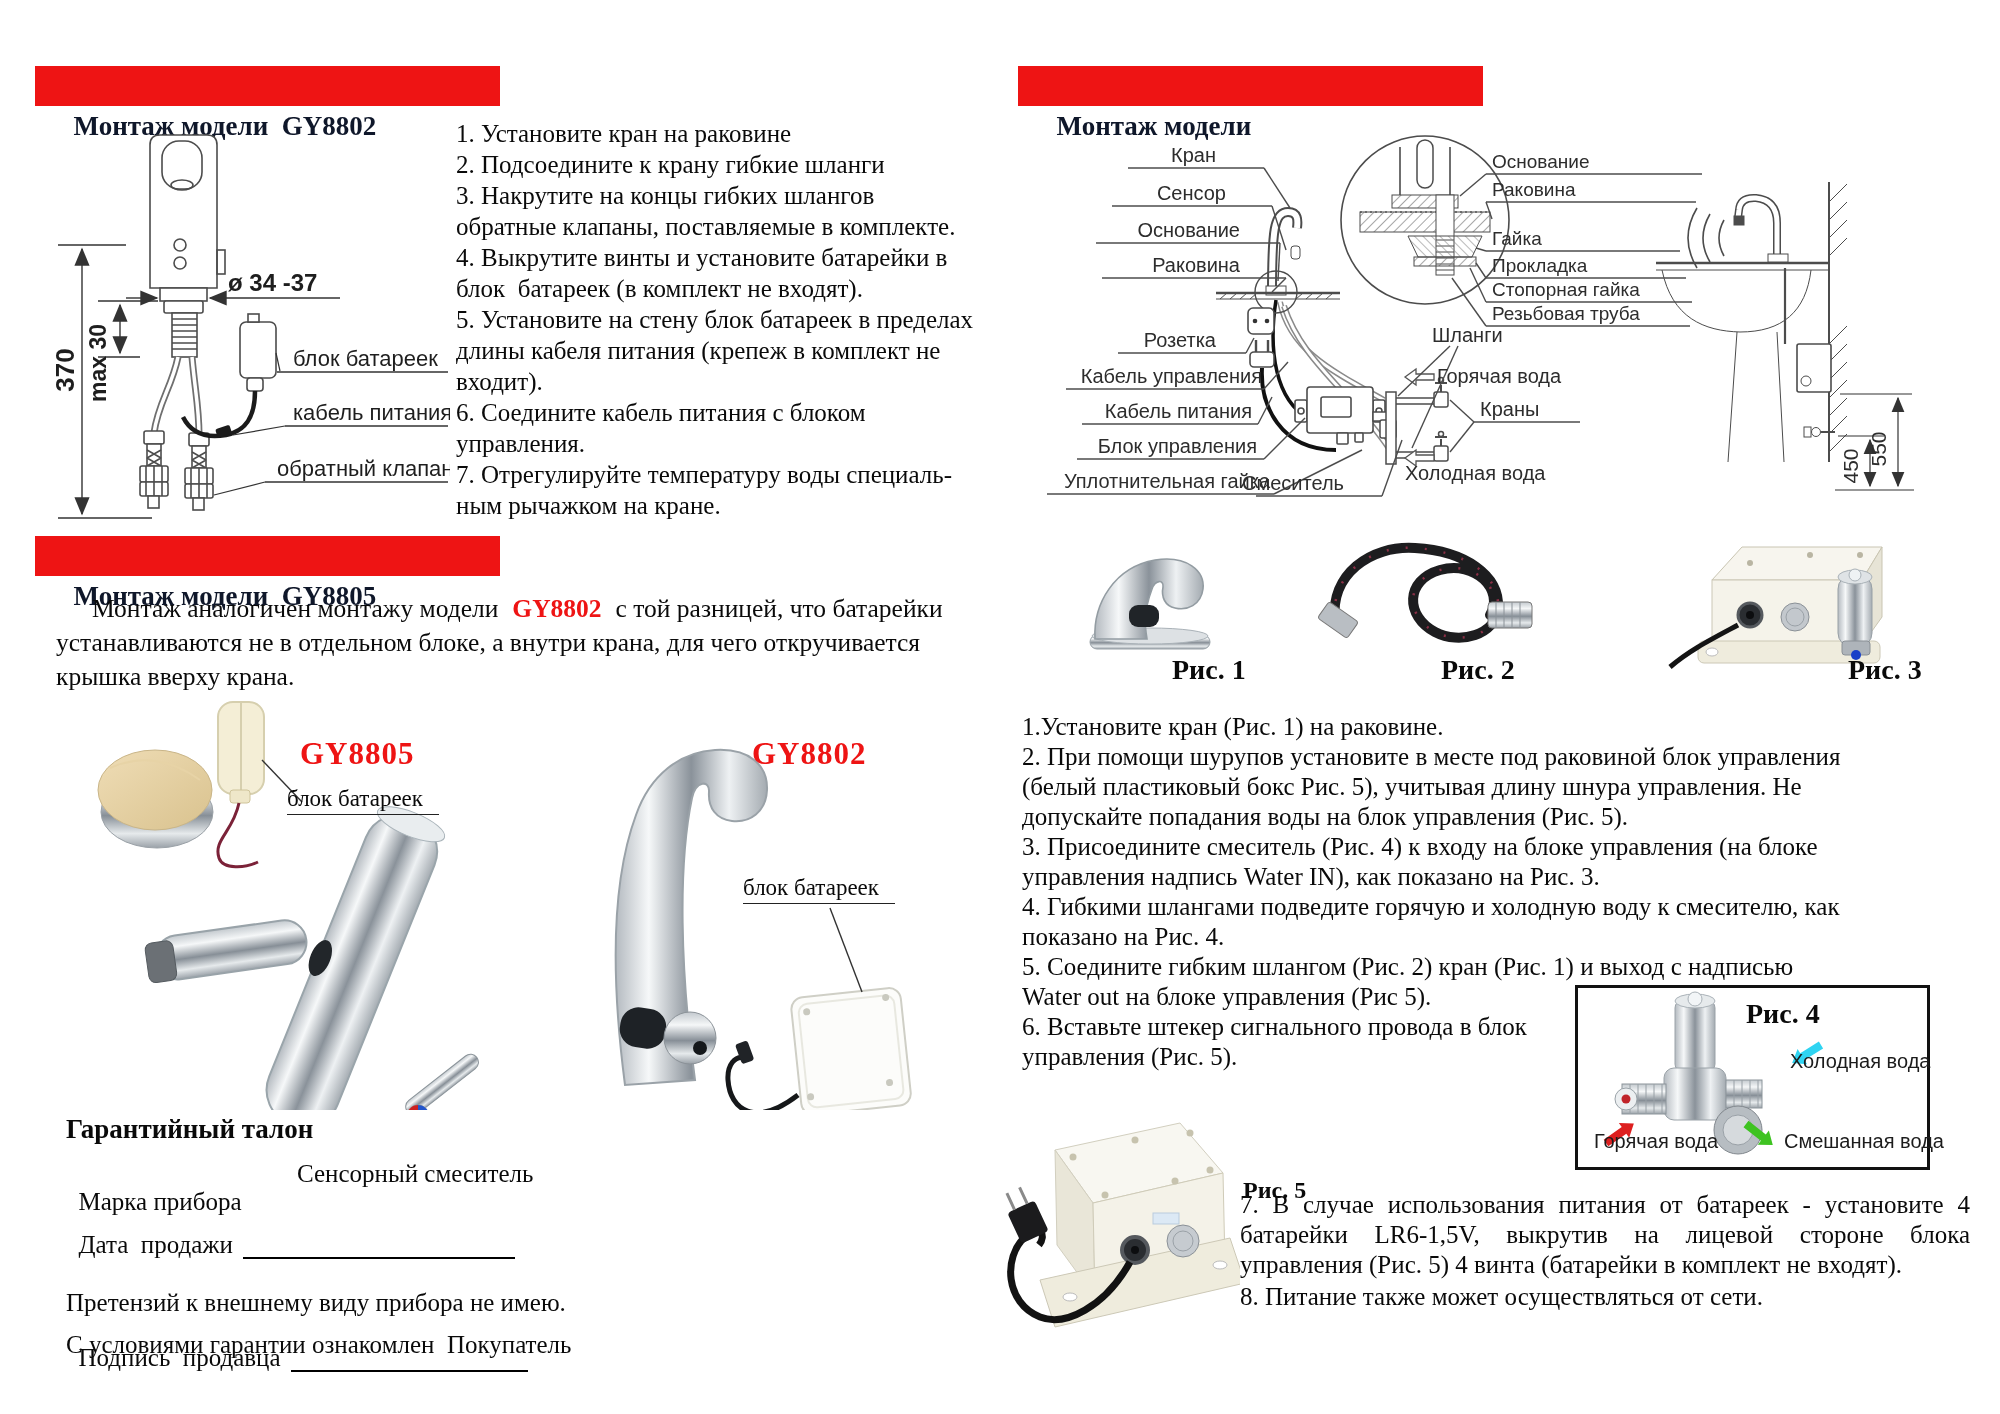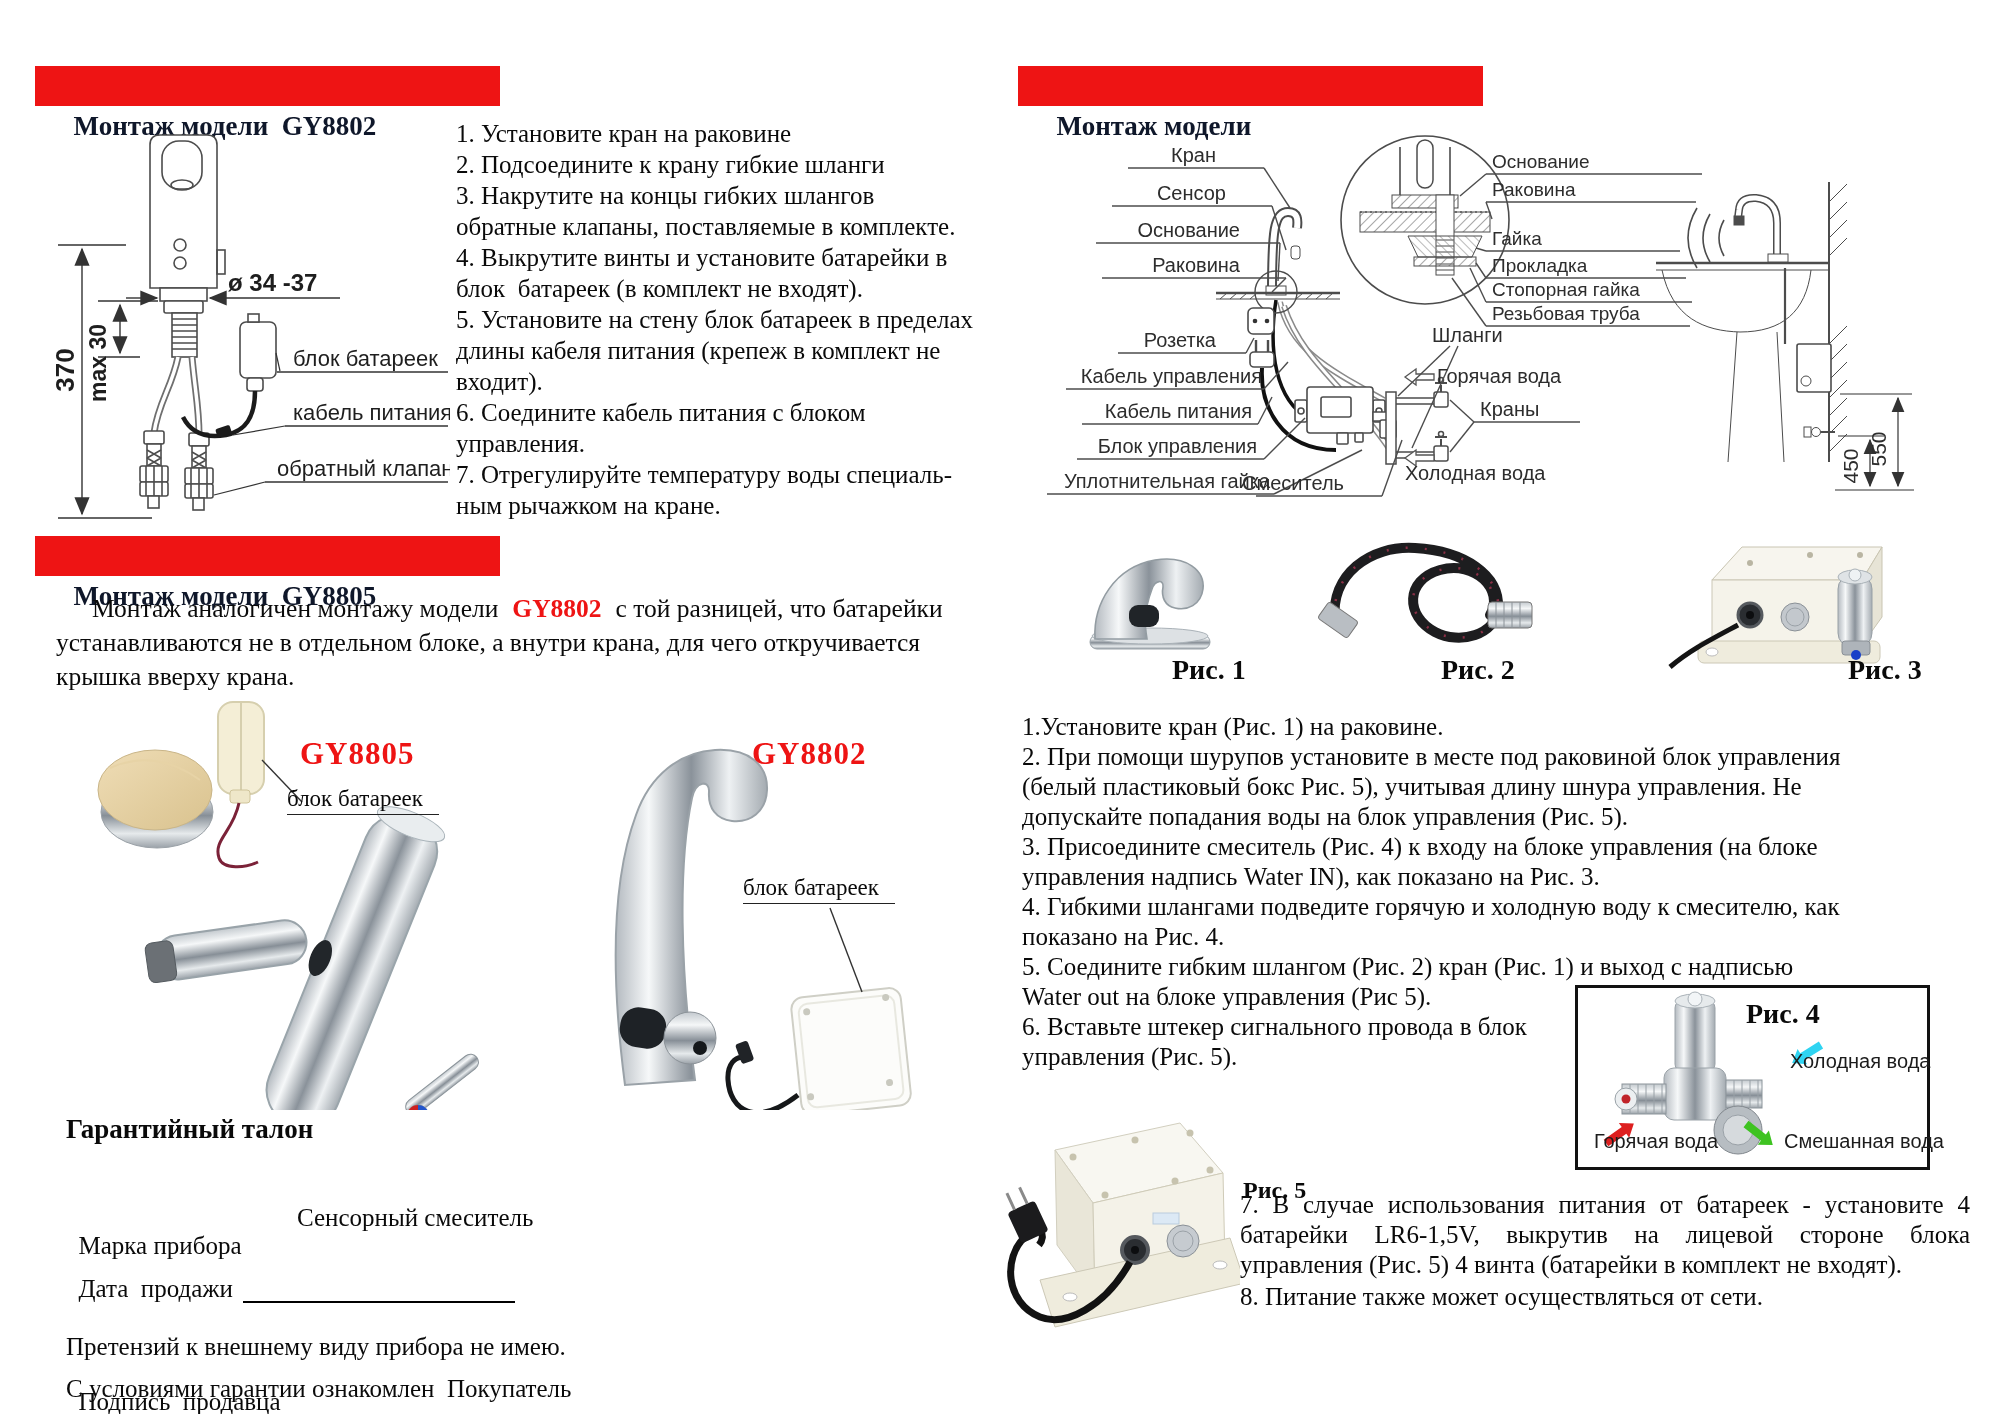"Сенсорный смеситель" .wrow { margin-top: 44px -> none }
